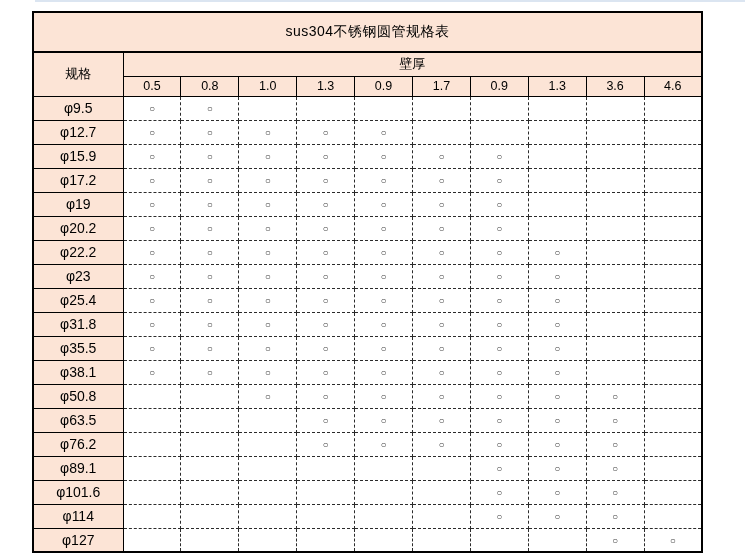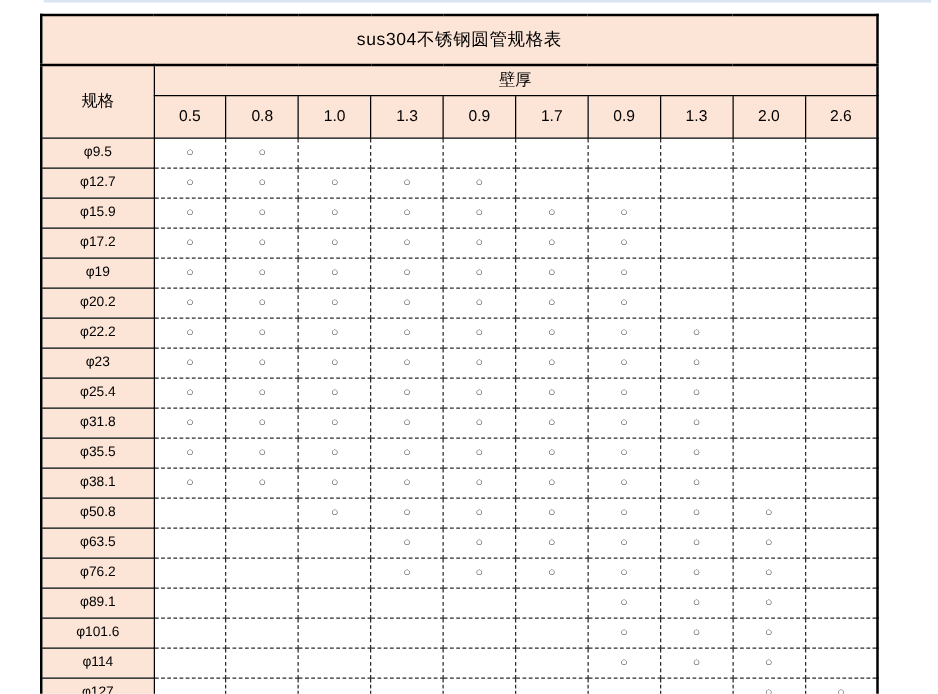"0.5" tr.header-row-2 { height: 34px -> 20px }
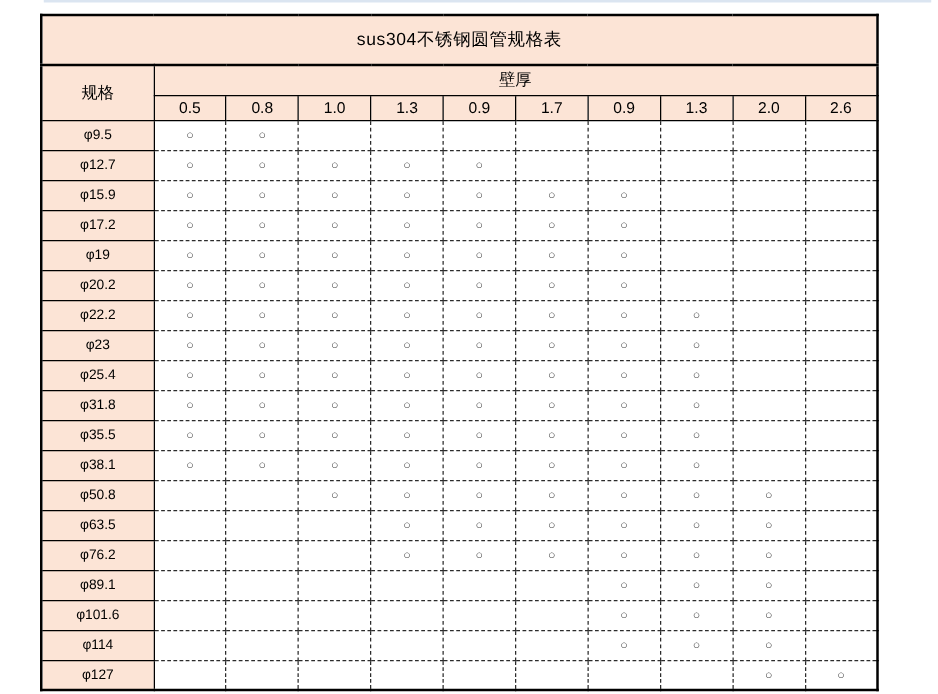"2.0" th.thick-val { text: 2.0 -> 3.6 }
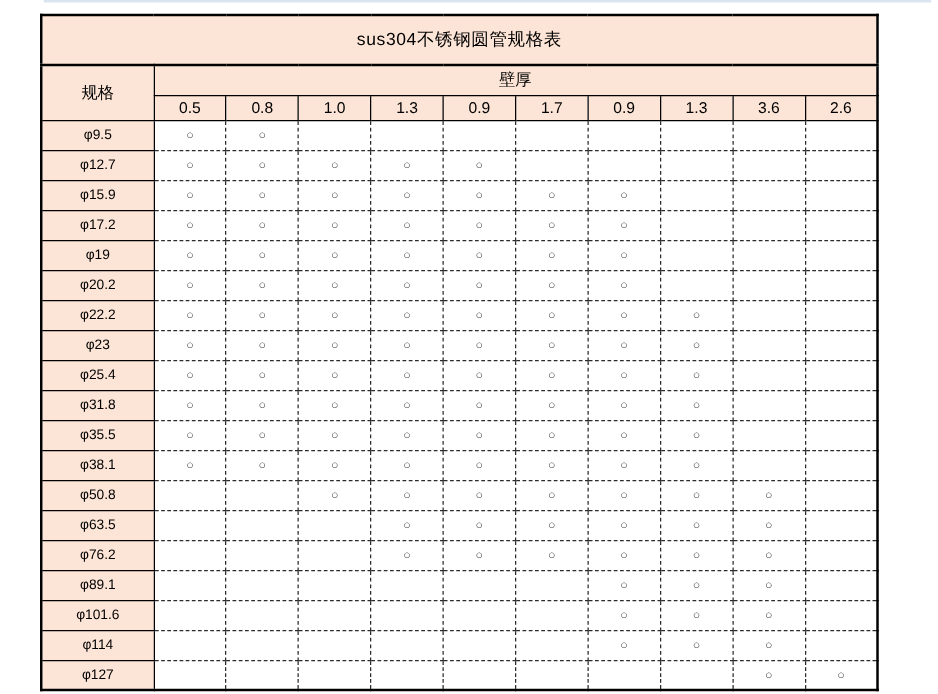"2.6" th.thick-val { text: 2.6 -> 4.6 }
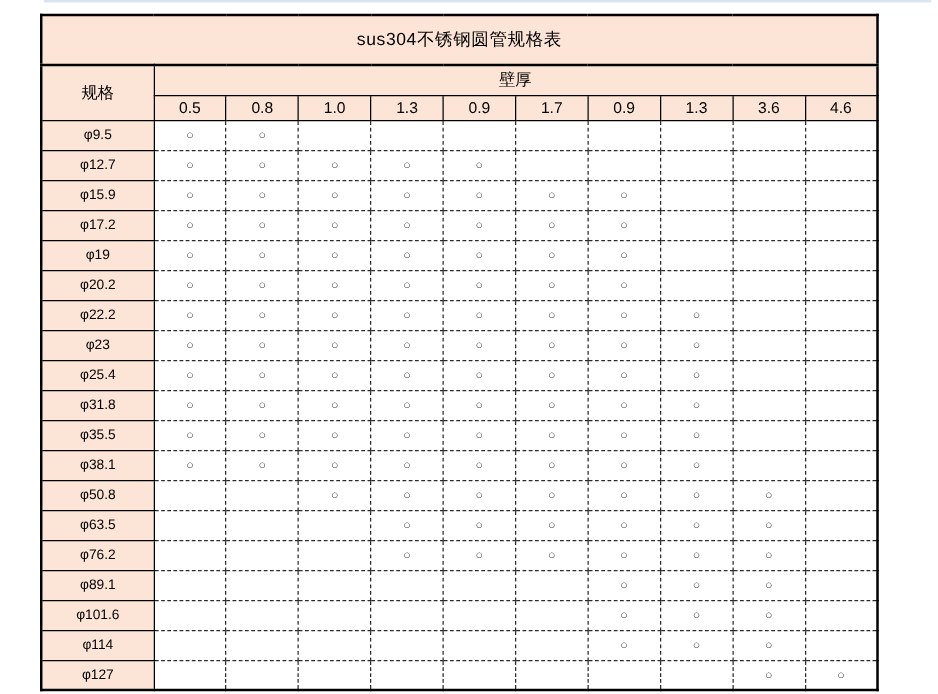"φ9.5" td.spec-cell { font-size: 11px -> 14px }
